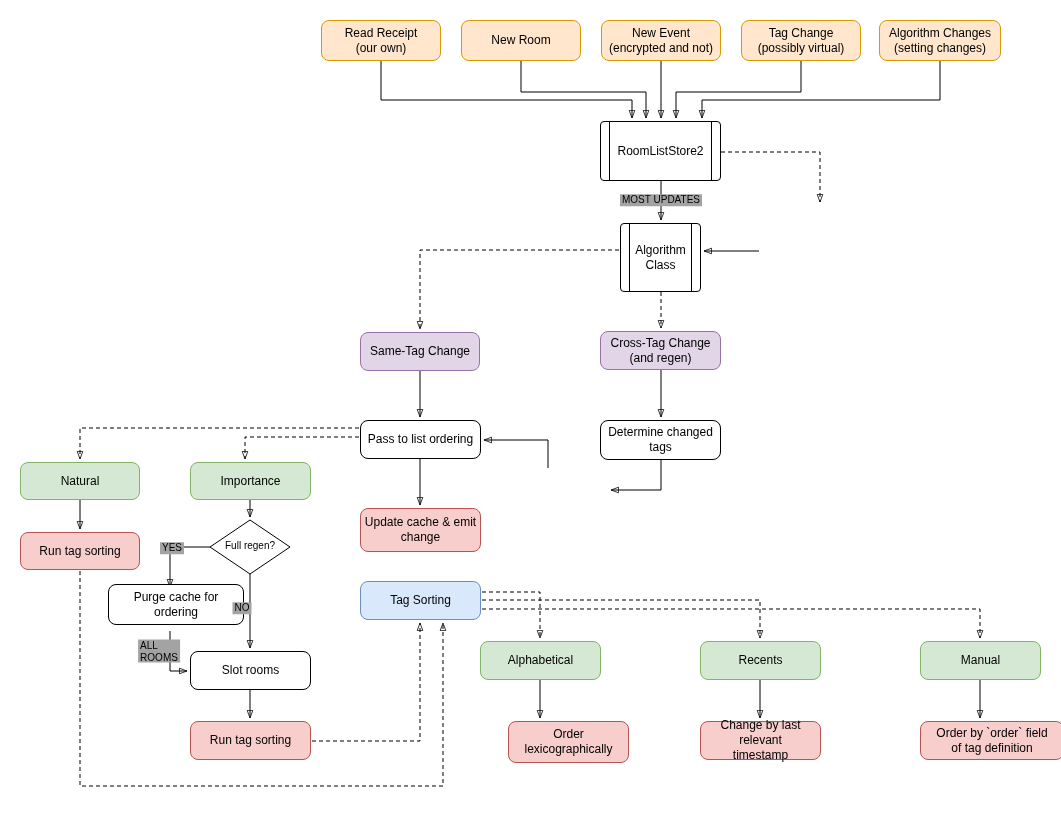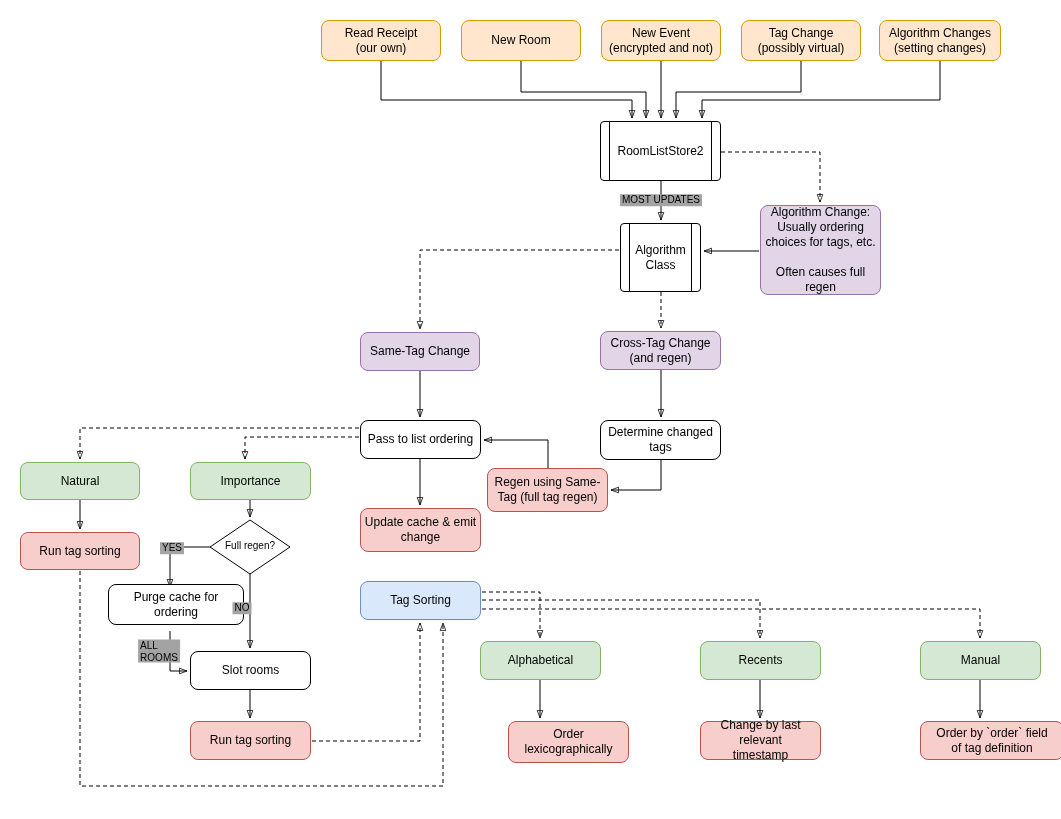"Algorithm Change:" div.node { html: <div> <span>Algorithm Change: Usually ordering choices for tags, etc. Often causes full regen</span> </div> -> none }
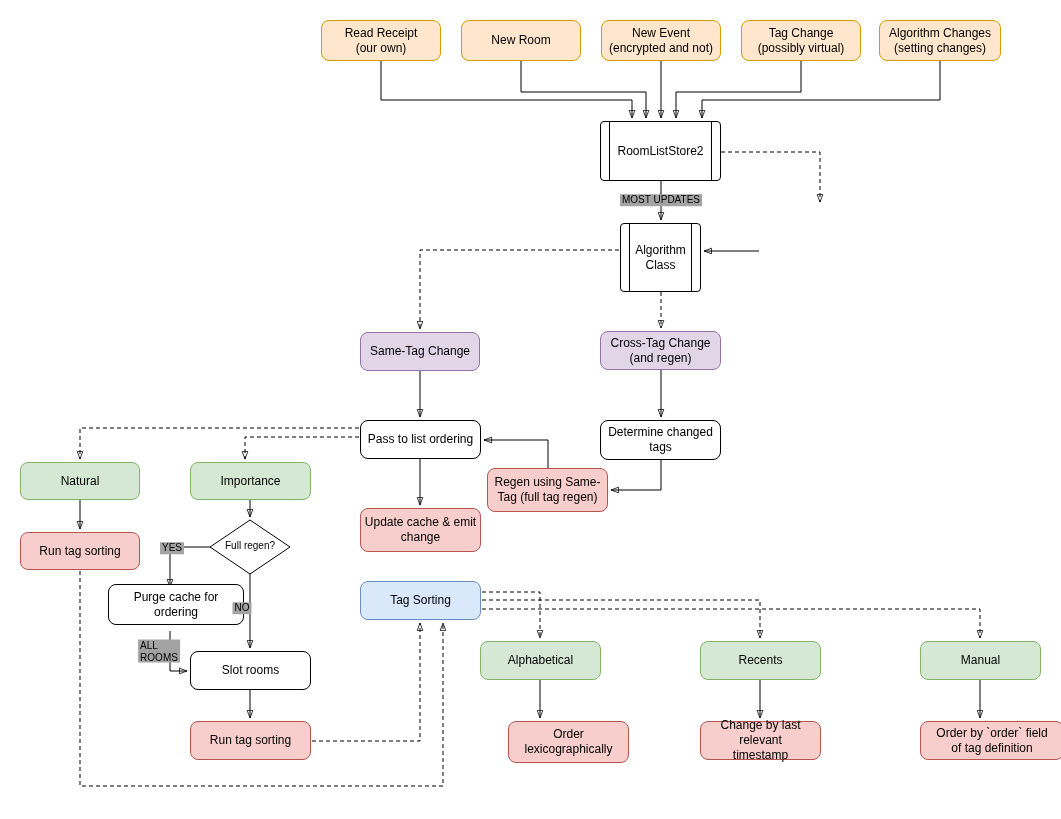"Regen using Same-" div.node { html: <div> <span>Regen using Same- Tag (full tag regen)</span> </div> -> none }
